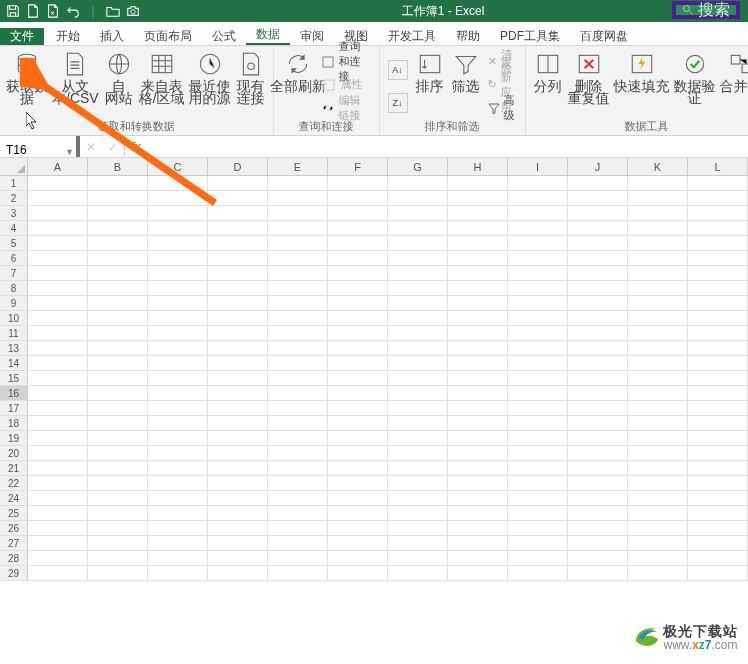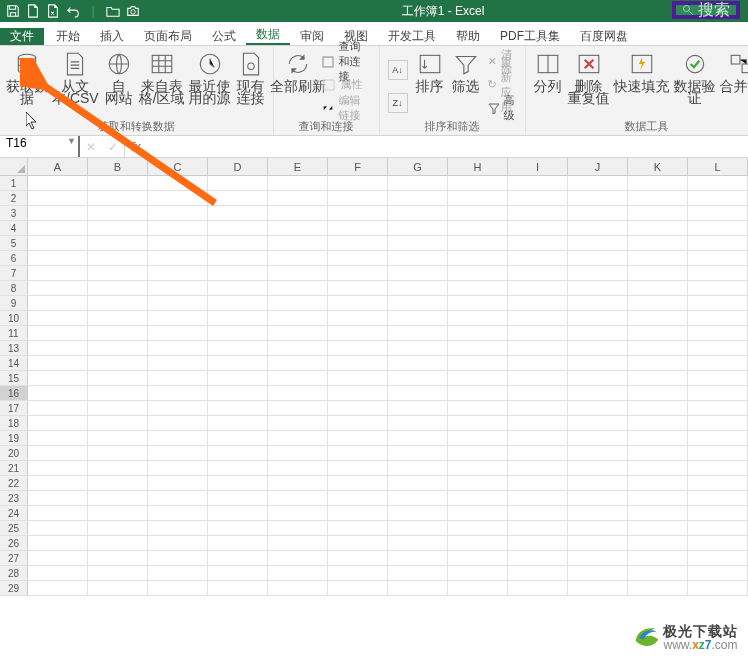"T16" .namebox { align-items: flex-start -> flex-end; border-right: 2px solid #737373 -> 4px solid #737373 }
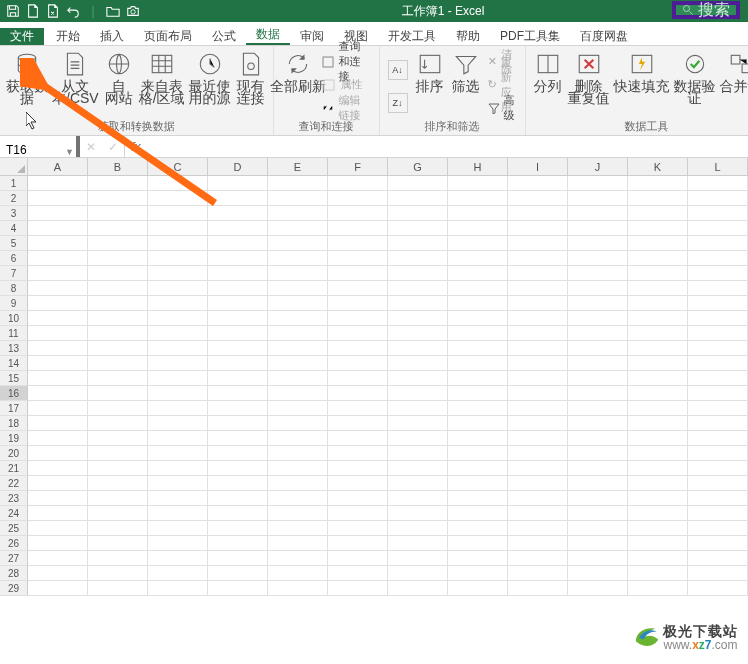"23" div.gridbody-row { html: <div> <div>23</div> <div></div> <div></div> <div></div> <div></div> <div></div> <div></div> <div></div> <div></div> <div></div> <div></div> <div></div> <div></div> </div> -> none }
